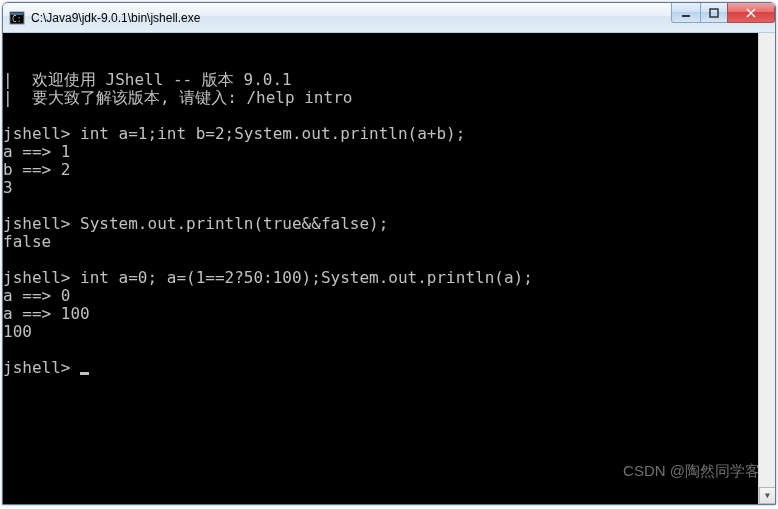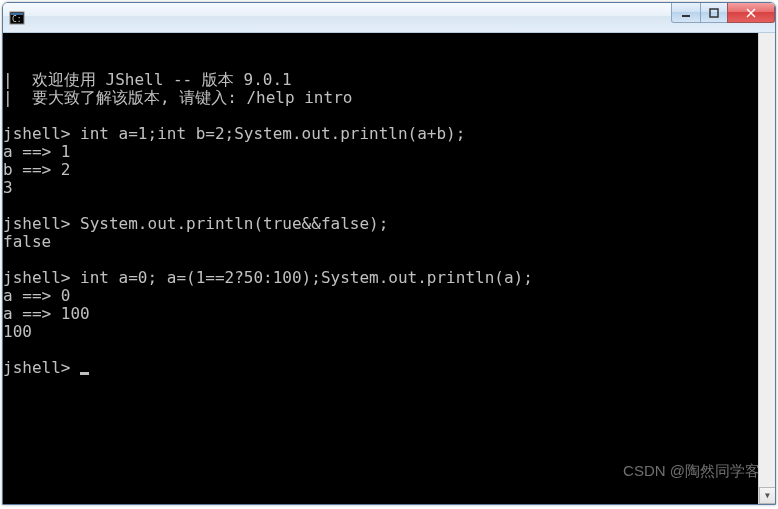"C:\Java9\jdk-9.0.1\bin\jshell.exe" span.titlebar-text { html: none -> <span>C:\Java9\jdk-9.0.1\bin\jshell.exe</span> }
